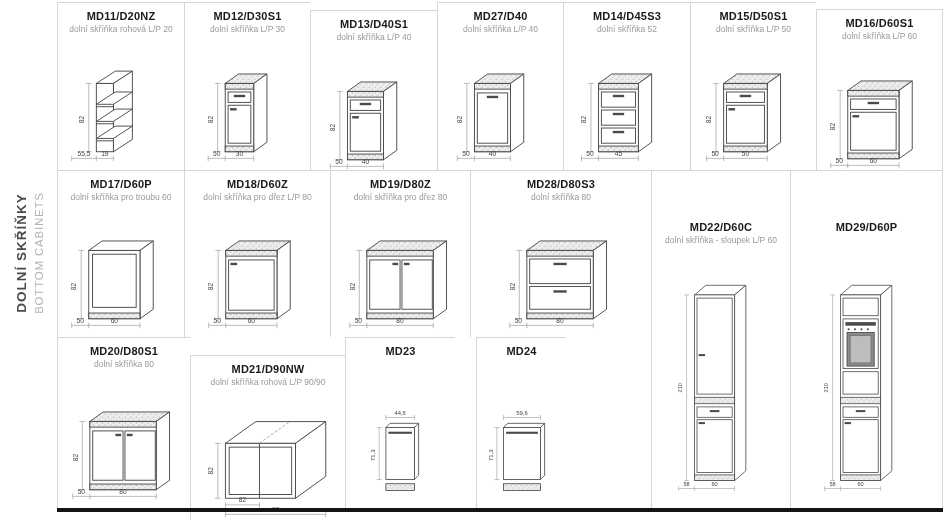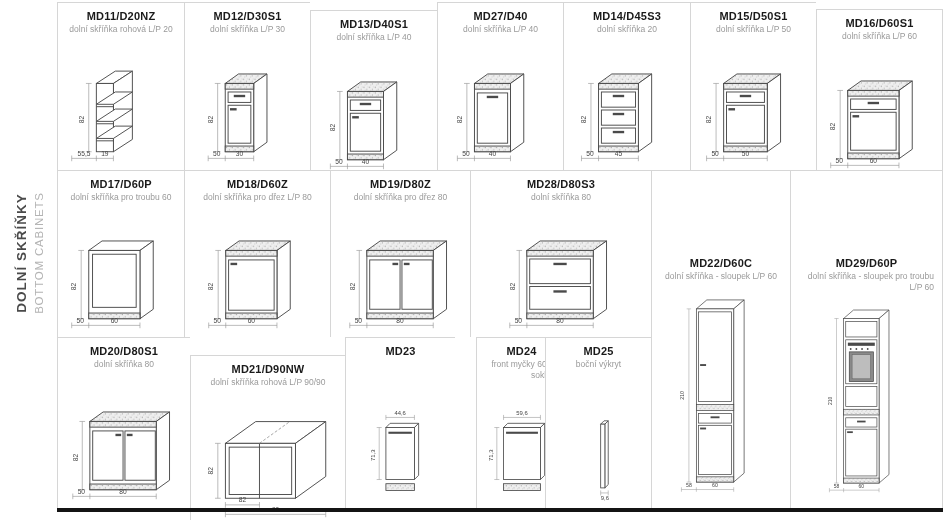"dolní skříňka 20" div.desc { text: 20 -> 52 }
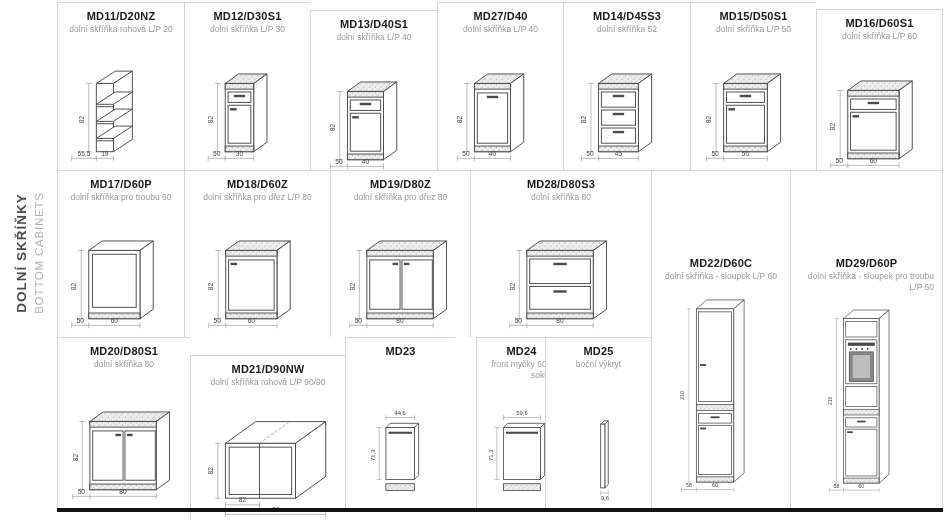"MD22/D60C" .tall { padding-top: 86px -> 50px }
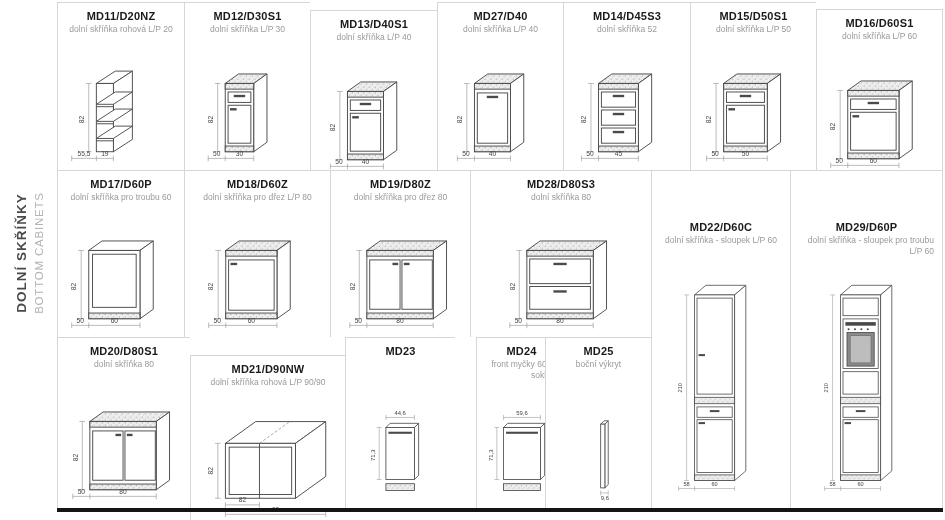"dolní skříňka - sloupek pro" div.desc { html: <div>dolní skříňka - sloupek pro troubu L/P 60</div> -> none }
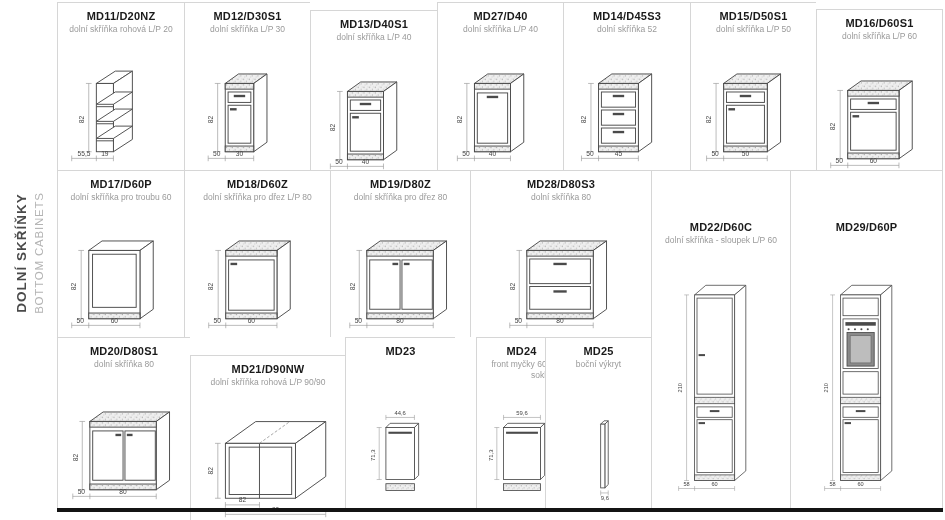"MD25" div.cell { html: <div> <div>MD25</div> <div>boční výkryt</div> <svg> <polygon></polygon> <polygon></polygon> <rect></rect> <g> <line></line> <line></line> <line></line> </g> <text>9,6</text> </svg> </div> -> none }
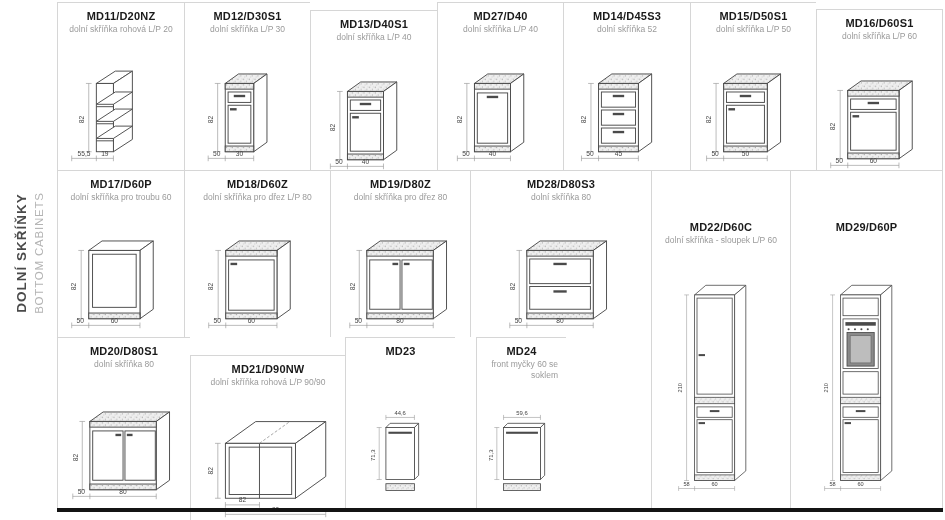"front myčky 60 se soklem" div.desc { html: <div>front myčky 60 se soklem</div> -> none }
